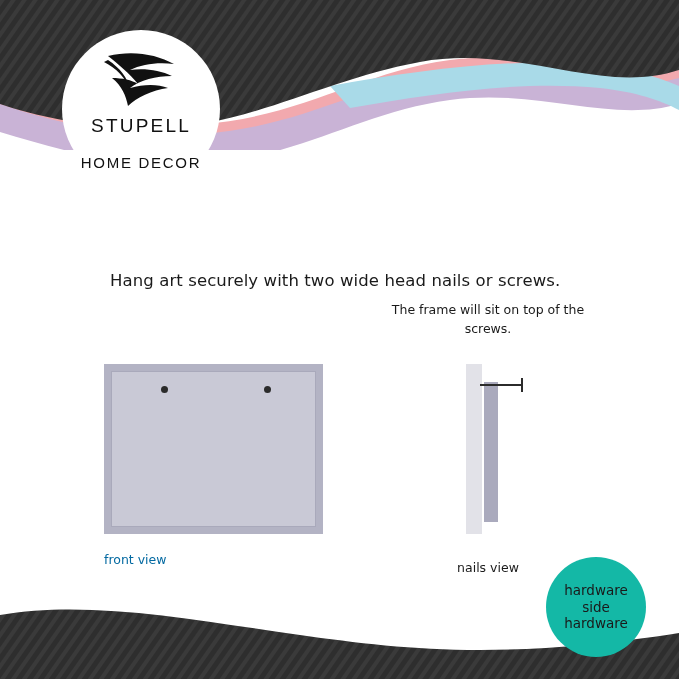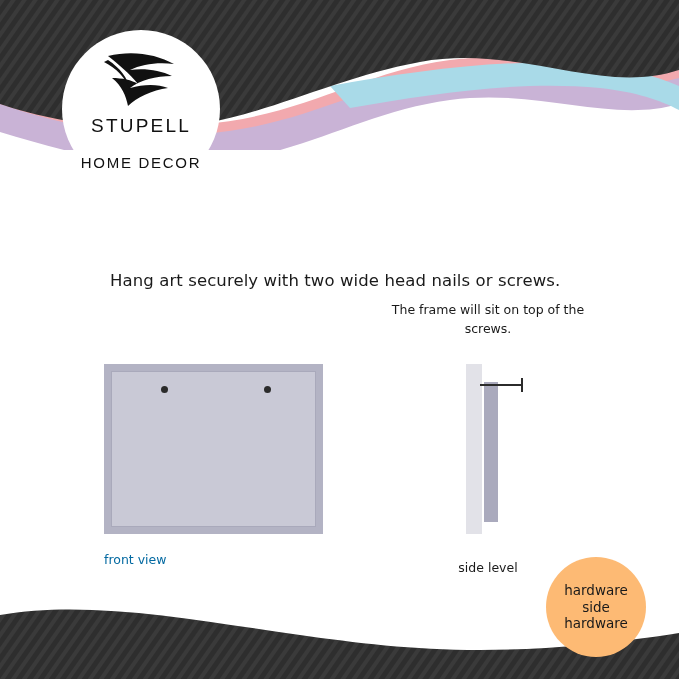"side level" div.label-side { text: side level -> nails view }
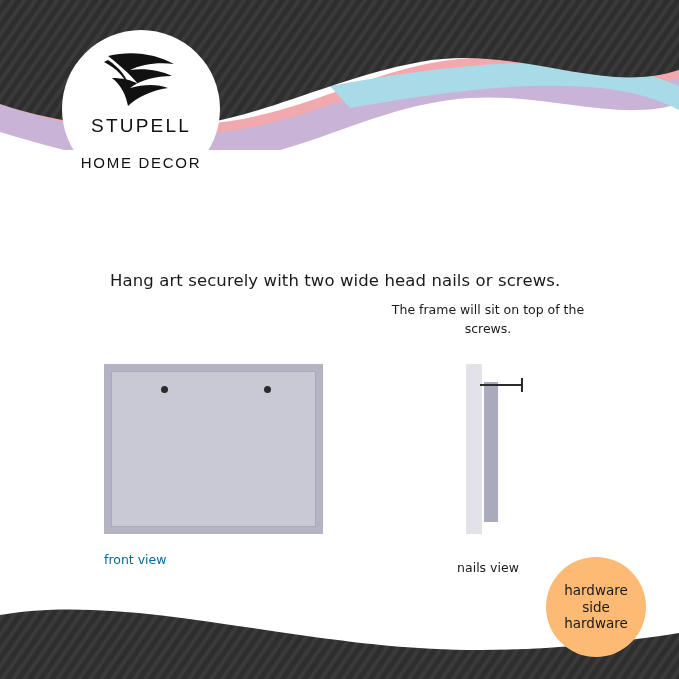"hardware" .hardware-badge { background: #fdba74 -> #14b8a6 }
